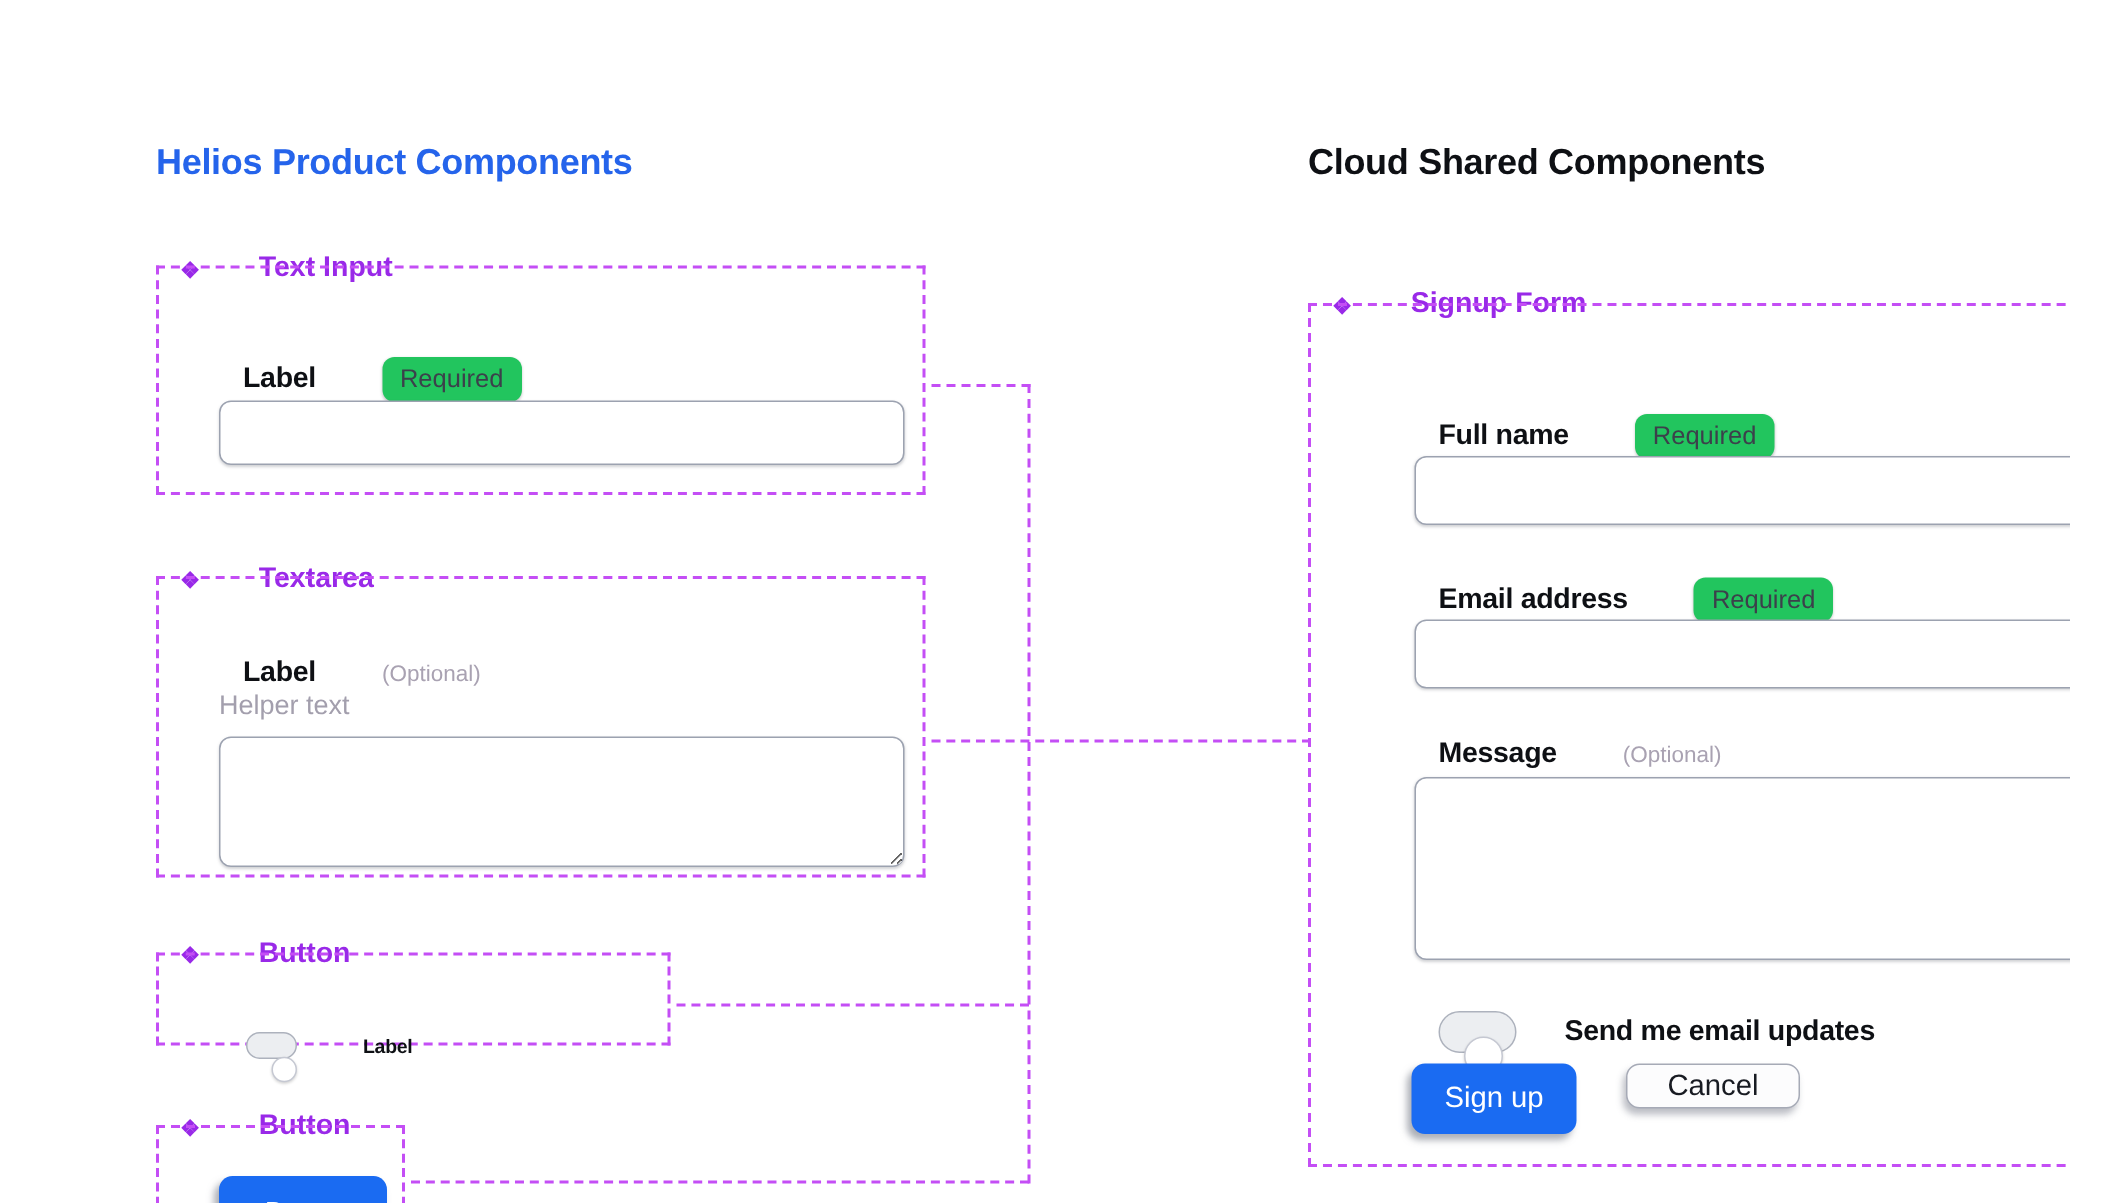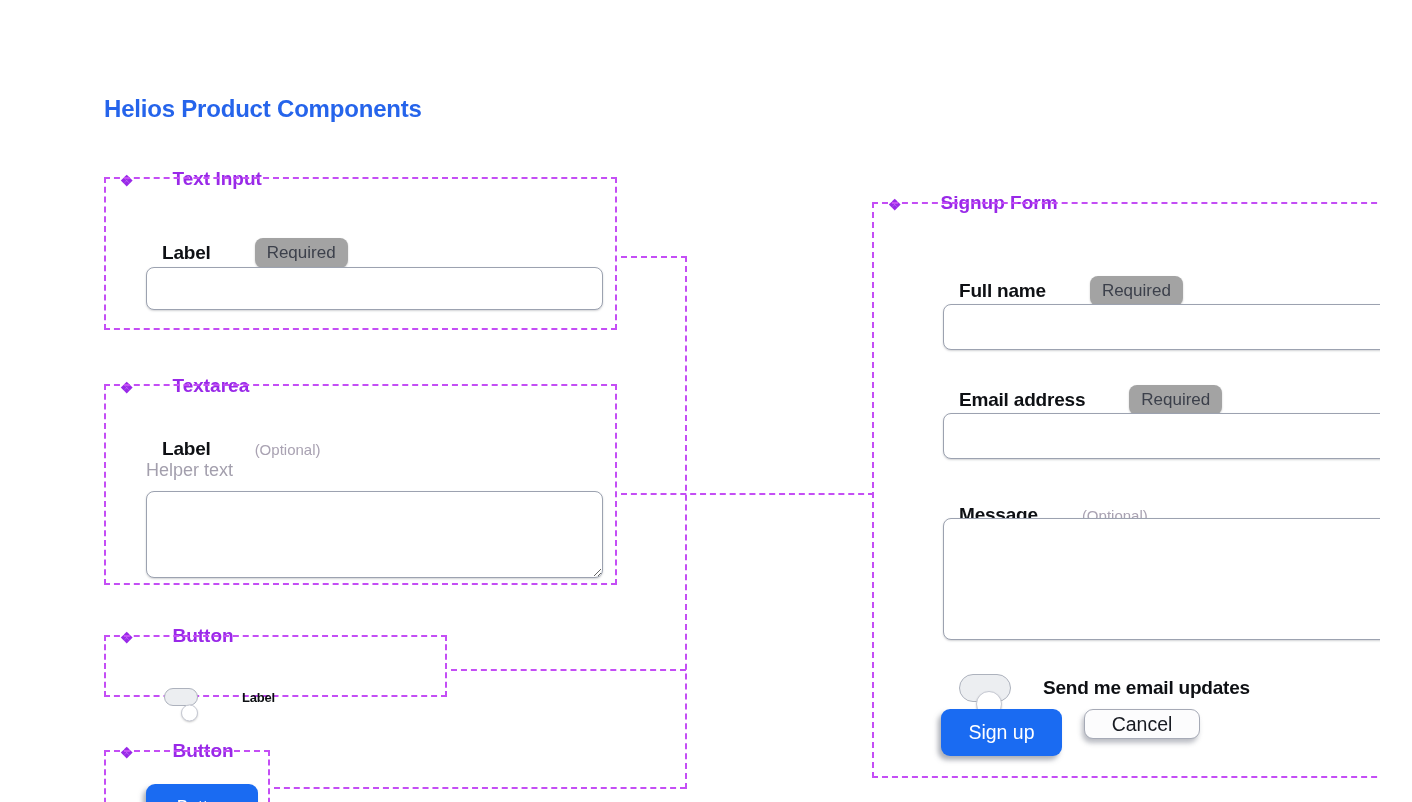"Cloud Shared Components" div.page-title { html: none -> <div>Cloud Shared Components</div> }
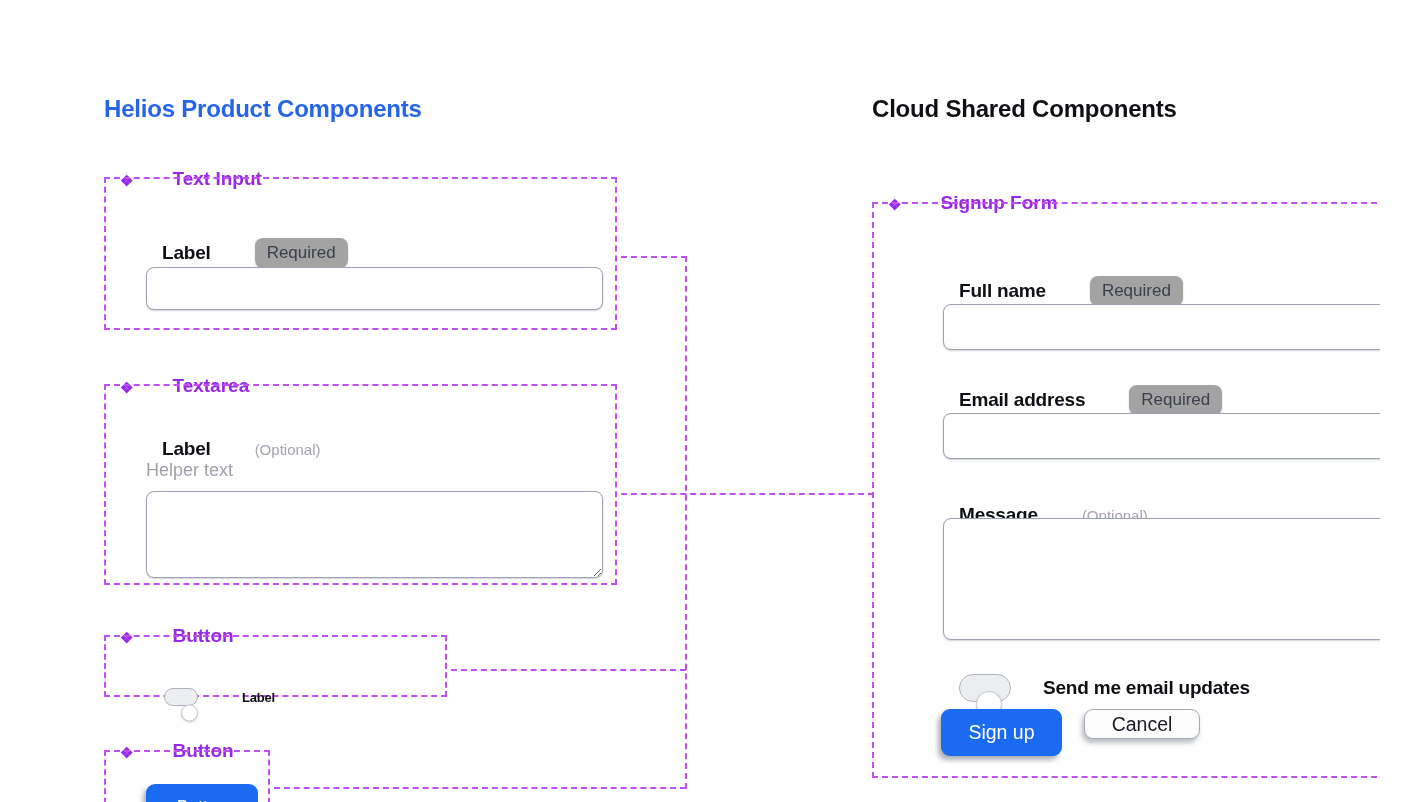"Required" .badge { background: #a3a3a3 -> #22c55e }
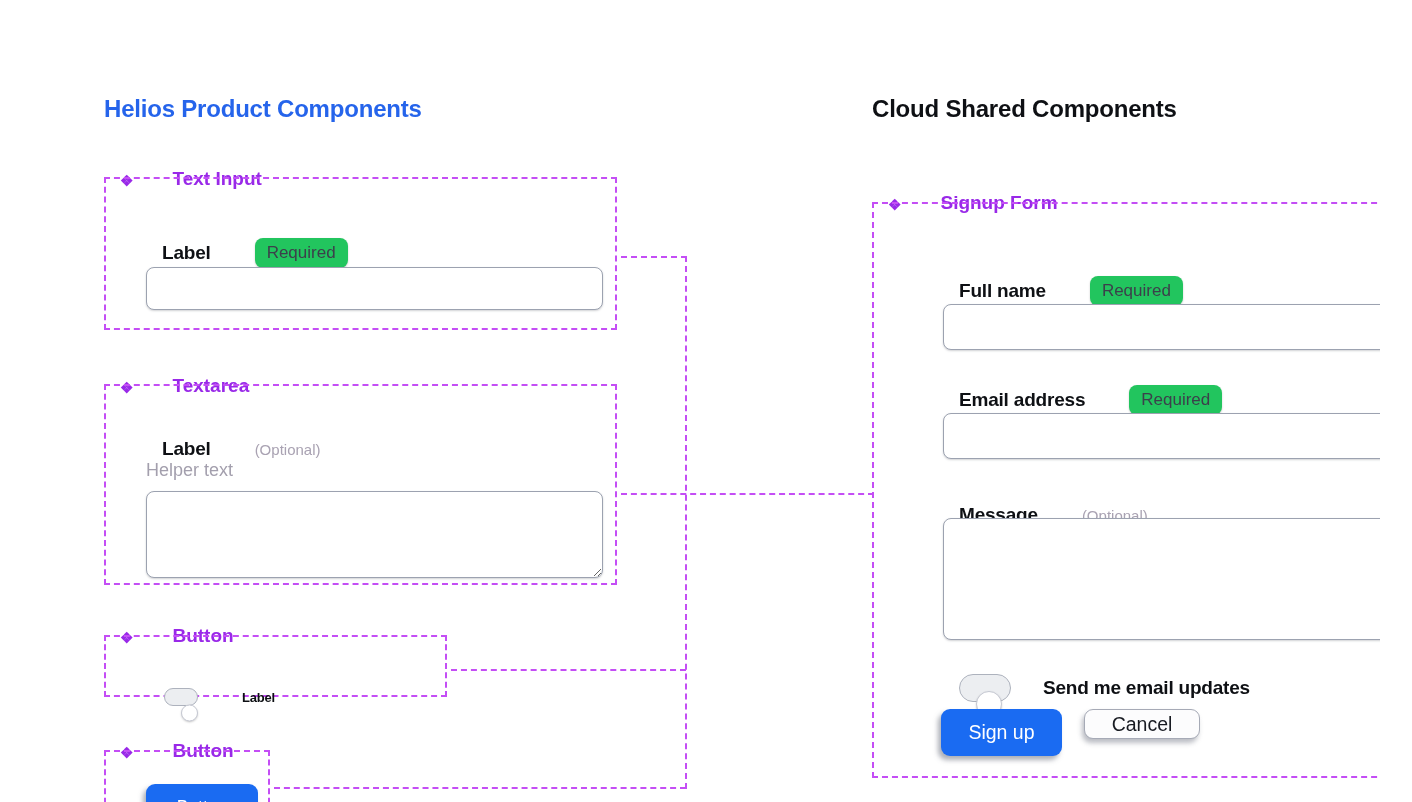"Message" div.label-row { top: 268px -> 256px }
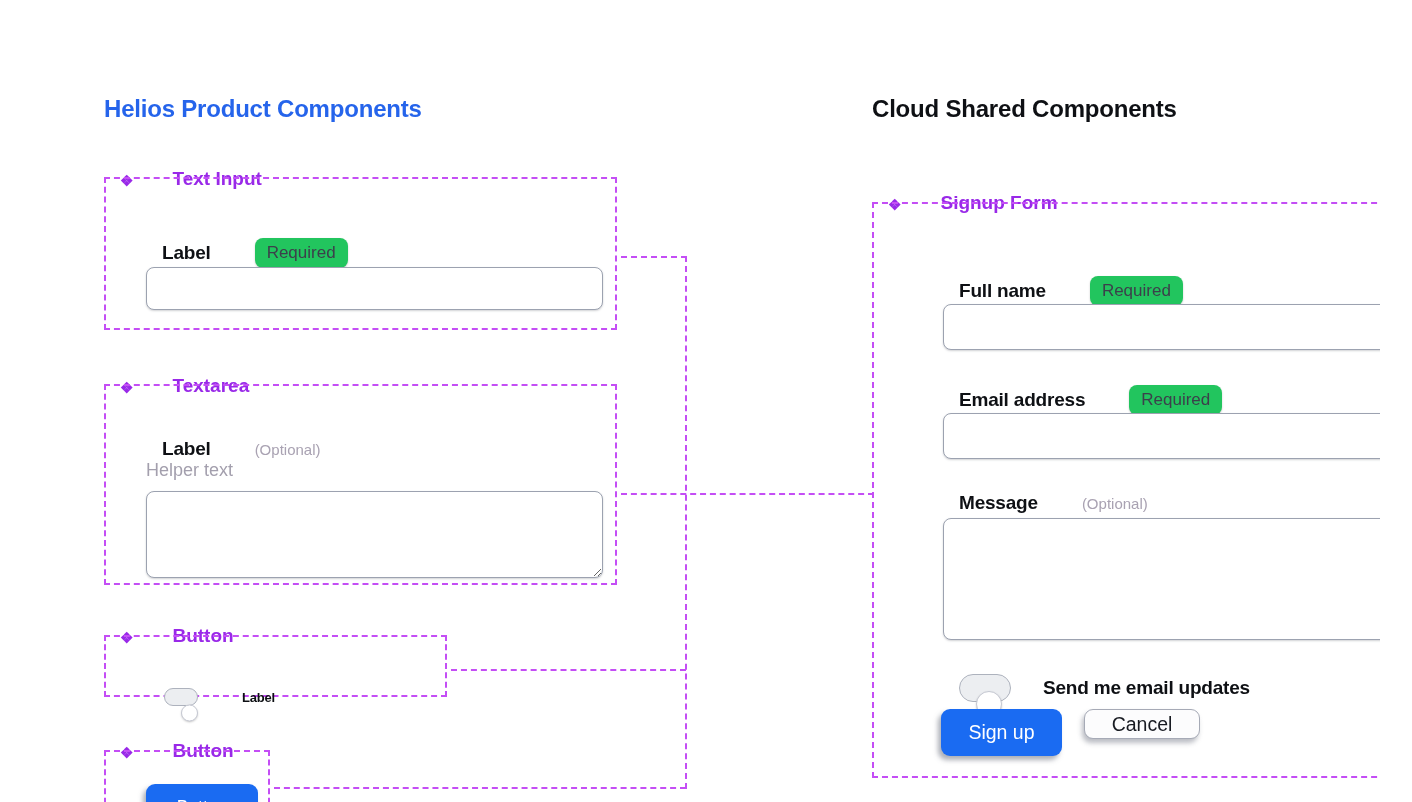"Sign up" button.btn { width: 121px -> 110px }
